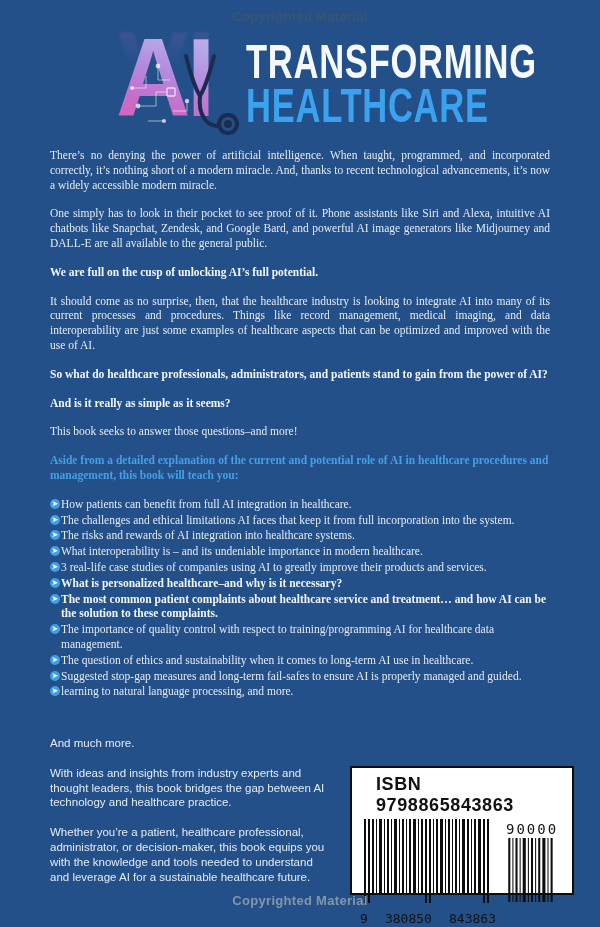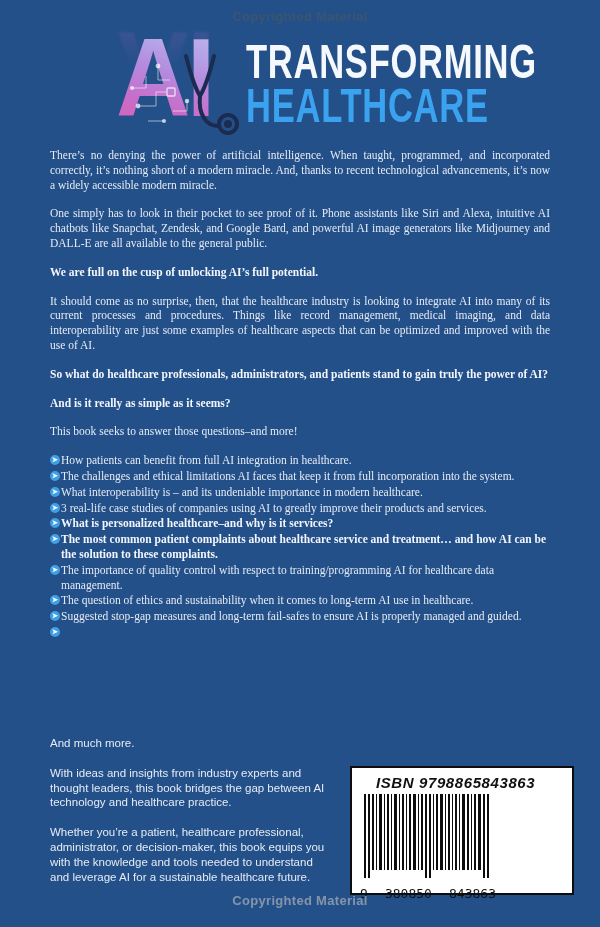"So what do healthcare professionals," p.p-bold { text: truly -> from }
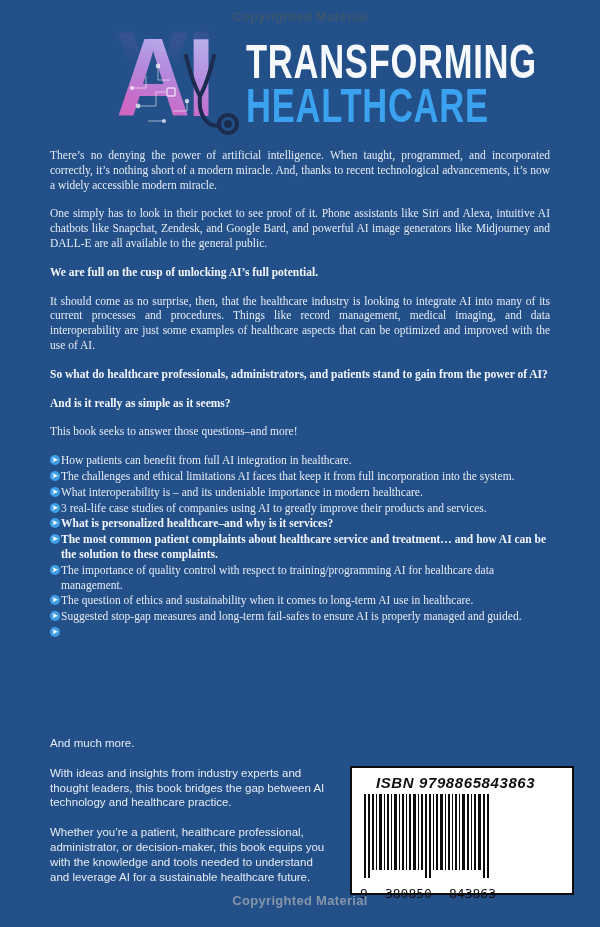"Aside from a detailed explanation" p.p-blue { html: none -> <p>Aside from a detailed explanation of the current and potential role of AI in healthcare procedures and management, this book will teach you:</p> }
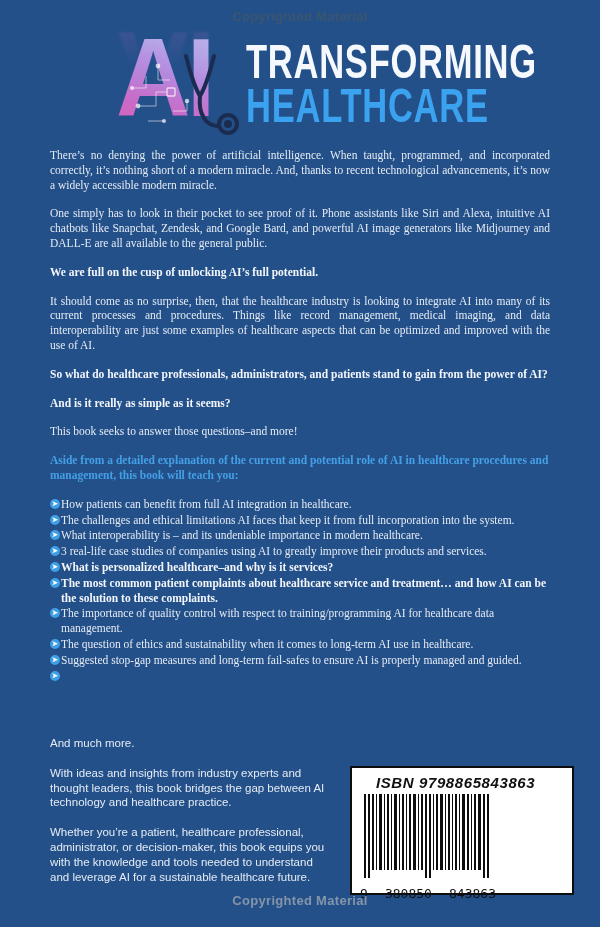"The risks and rewards of" li { html: none -> <li> <span>➤</span> <span><span></span><span>The risks and rewards of AI integration into healthcare systems.</span></span> </li> }
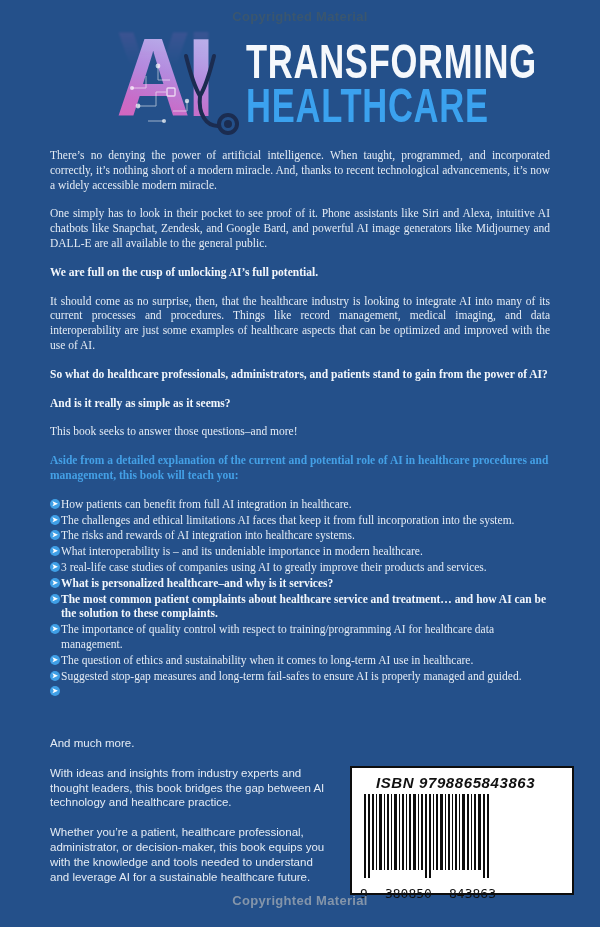"What is personalized healthcare–and why" span.b { text: services -> necessary }
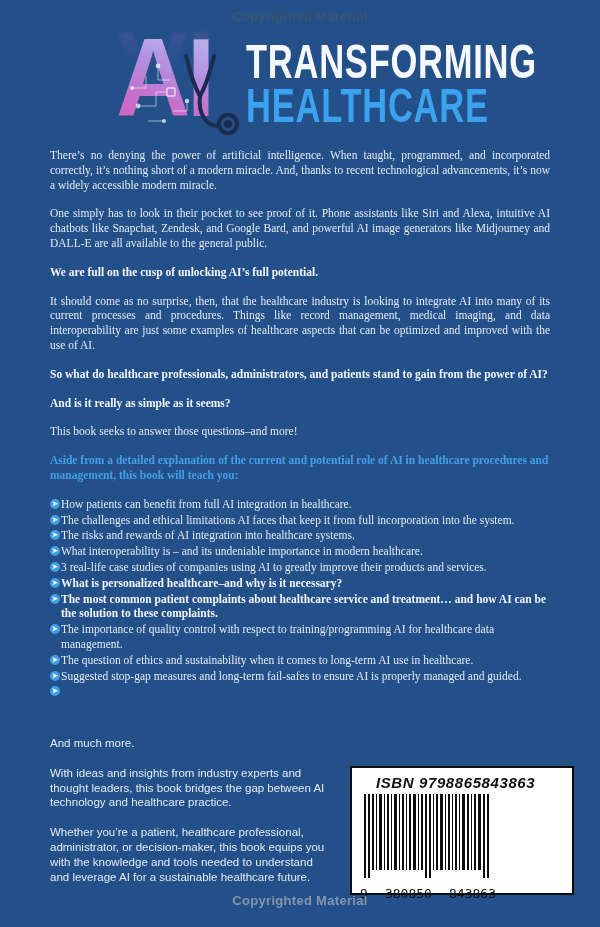"learning to natural language processing," span { html: none -> <span><span></span><span>learning to natural language processing, and more.</span></span> }
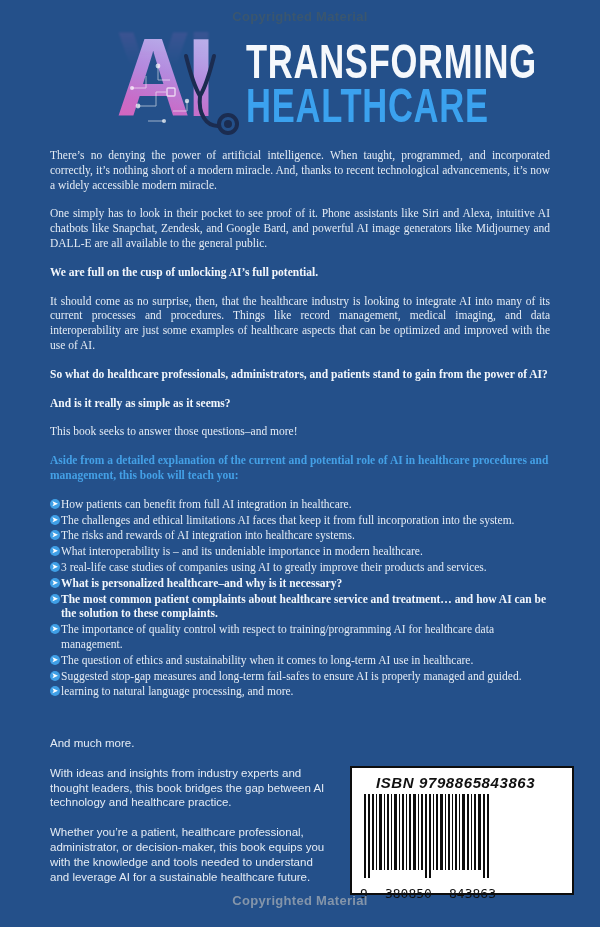"ISBN 9798865843863" .isbn-label { font-size: 15px -> 18px; font-style: italic -> none }
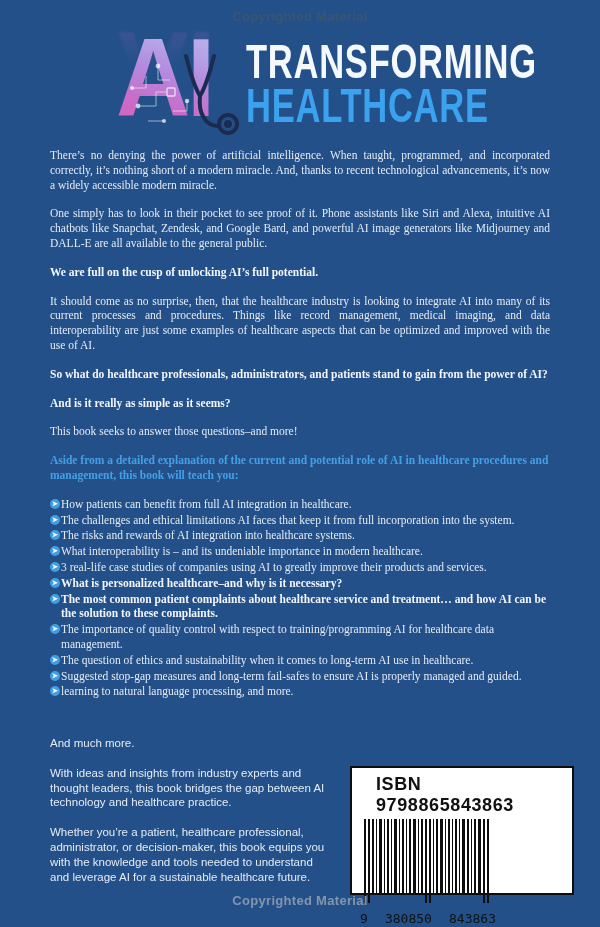"90000" div.addon { html: none -> <div> <div>90000</div> <svg> <g> <rect></rect> <rect></rect> <rect></rect> <rect></rect> <rect></rect> <rect></rect> <rect></rect> <rect></rect> <rect></rect> <rect></rect> <rect></rect> <rect></rect> </g> </svg> </div> }
